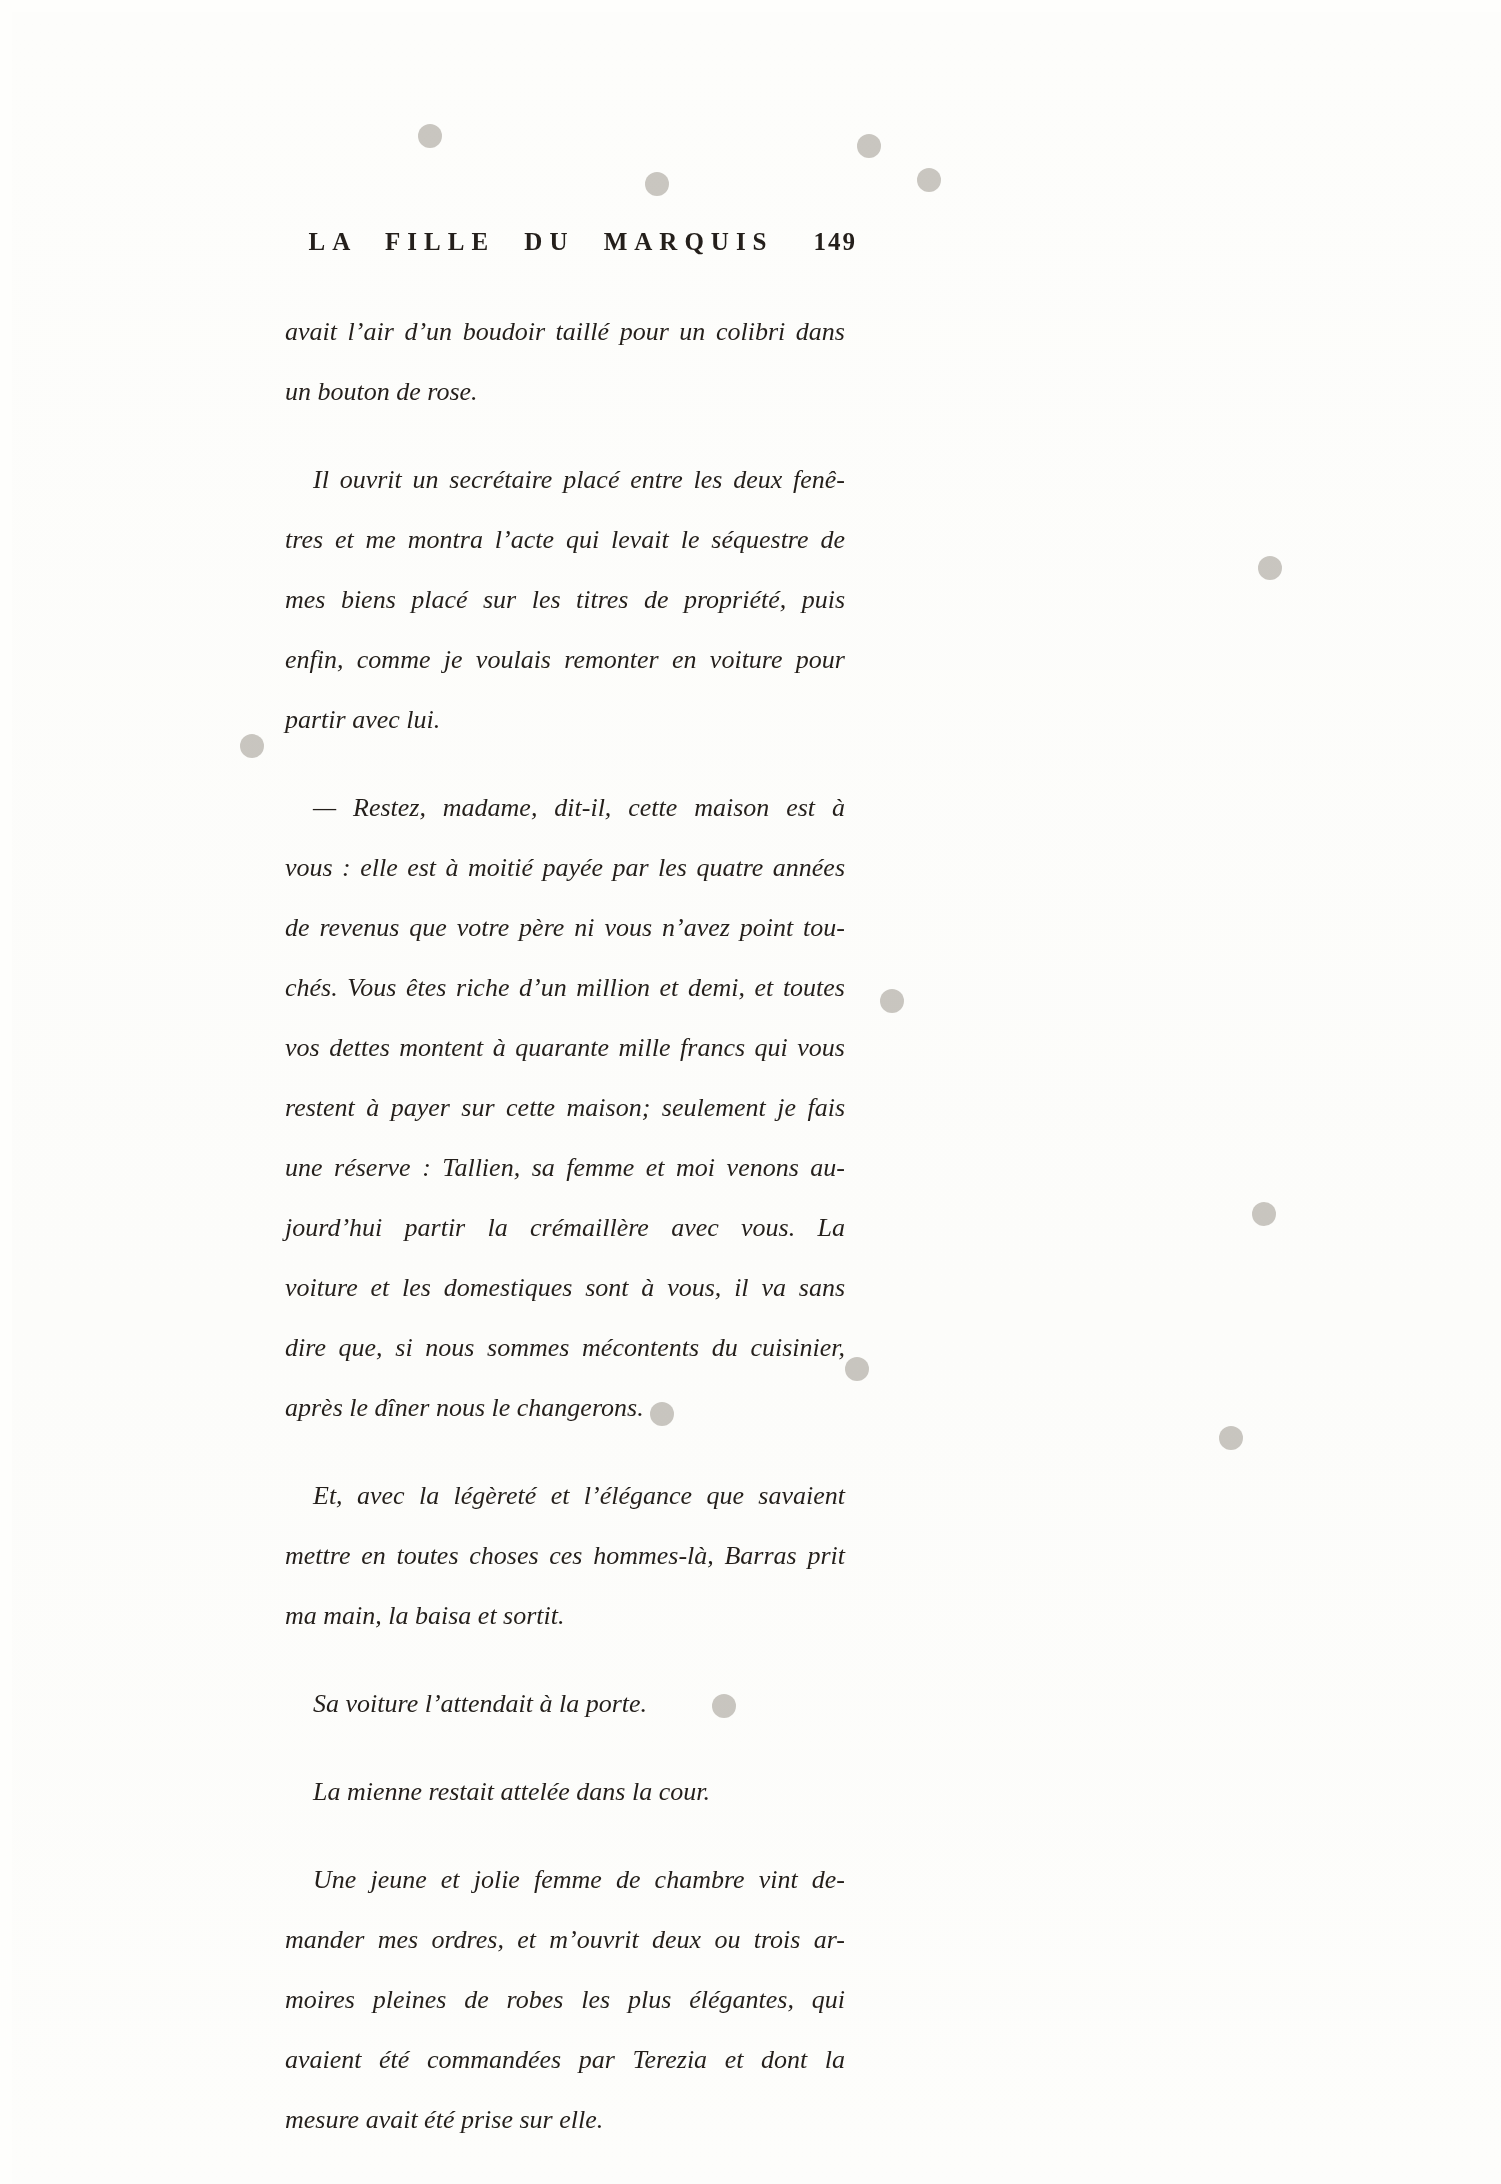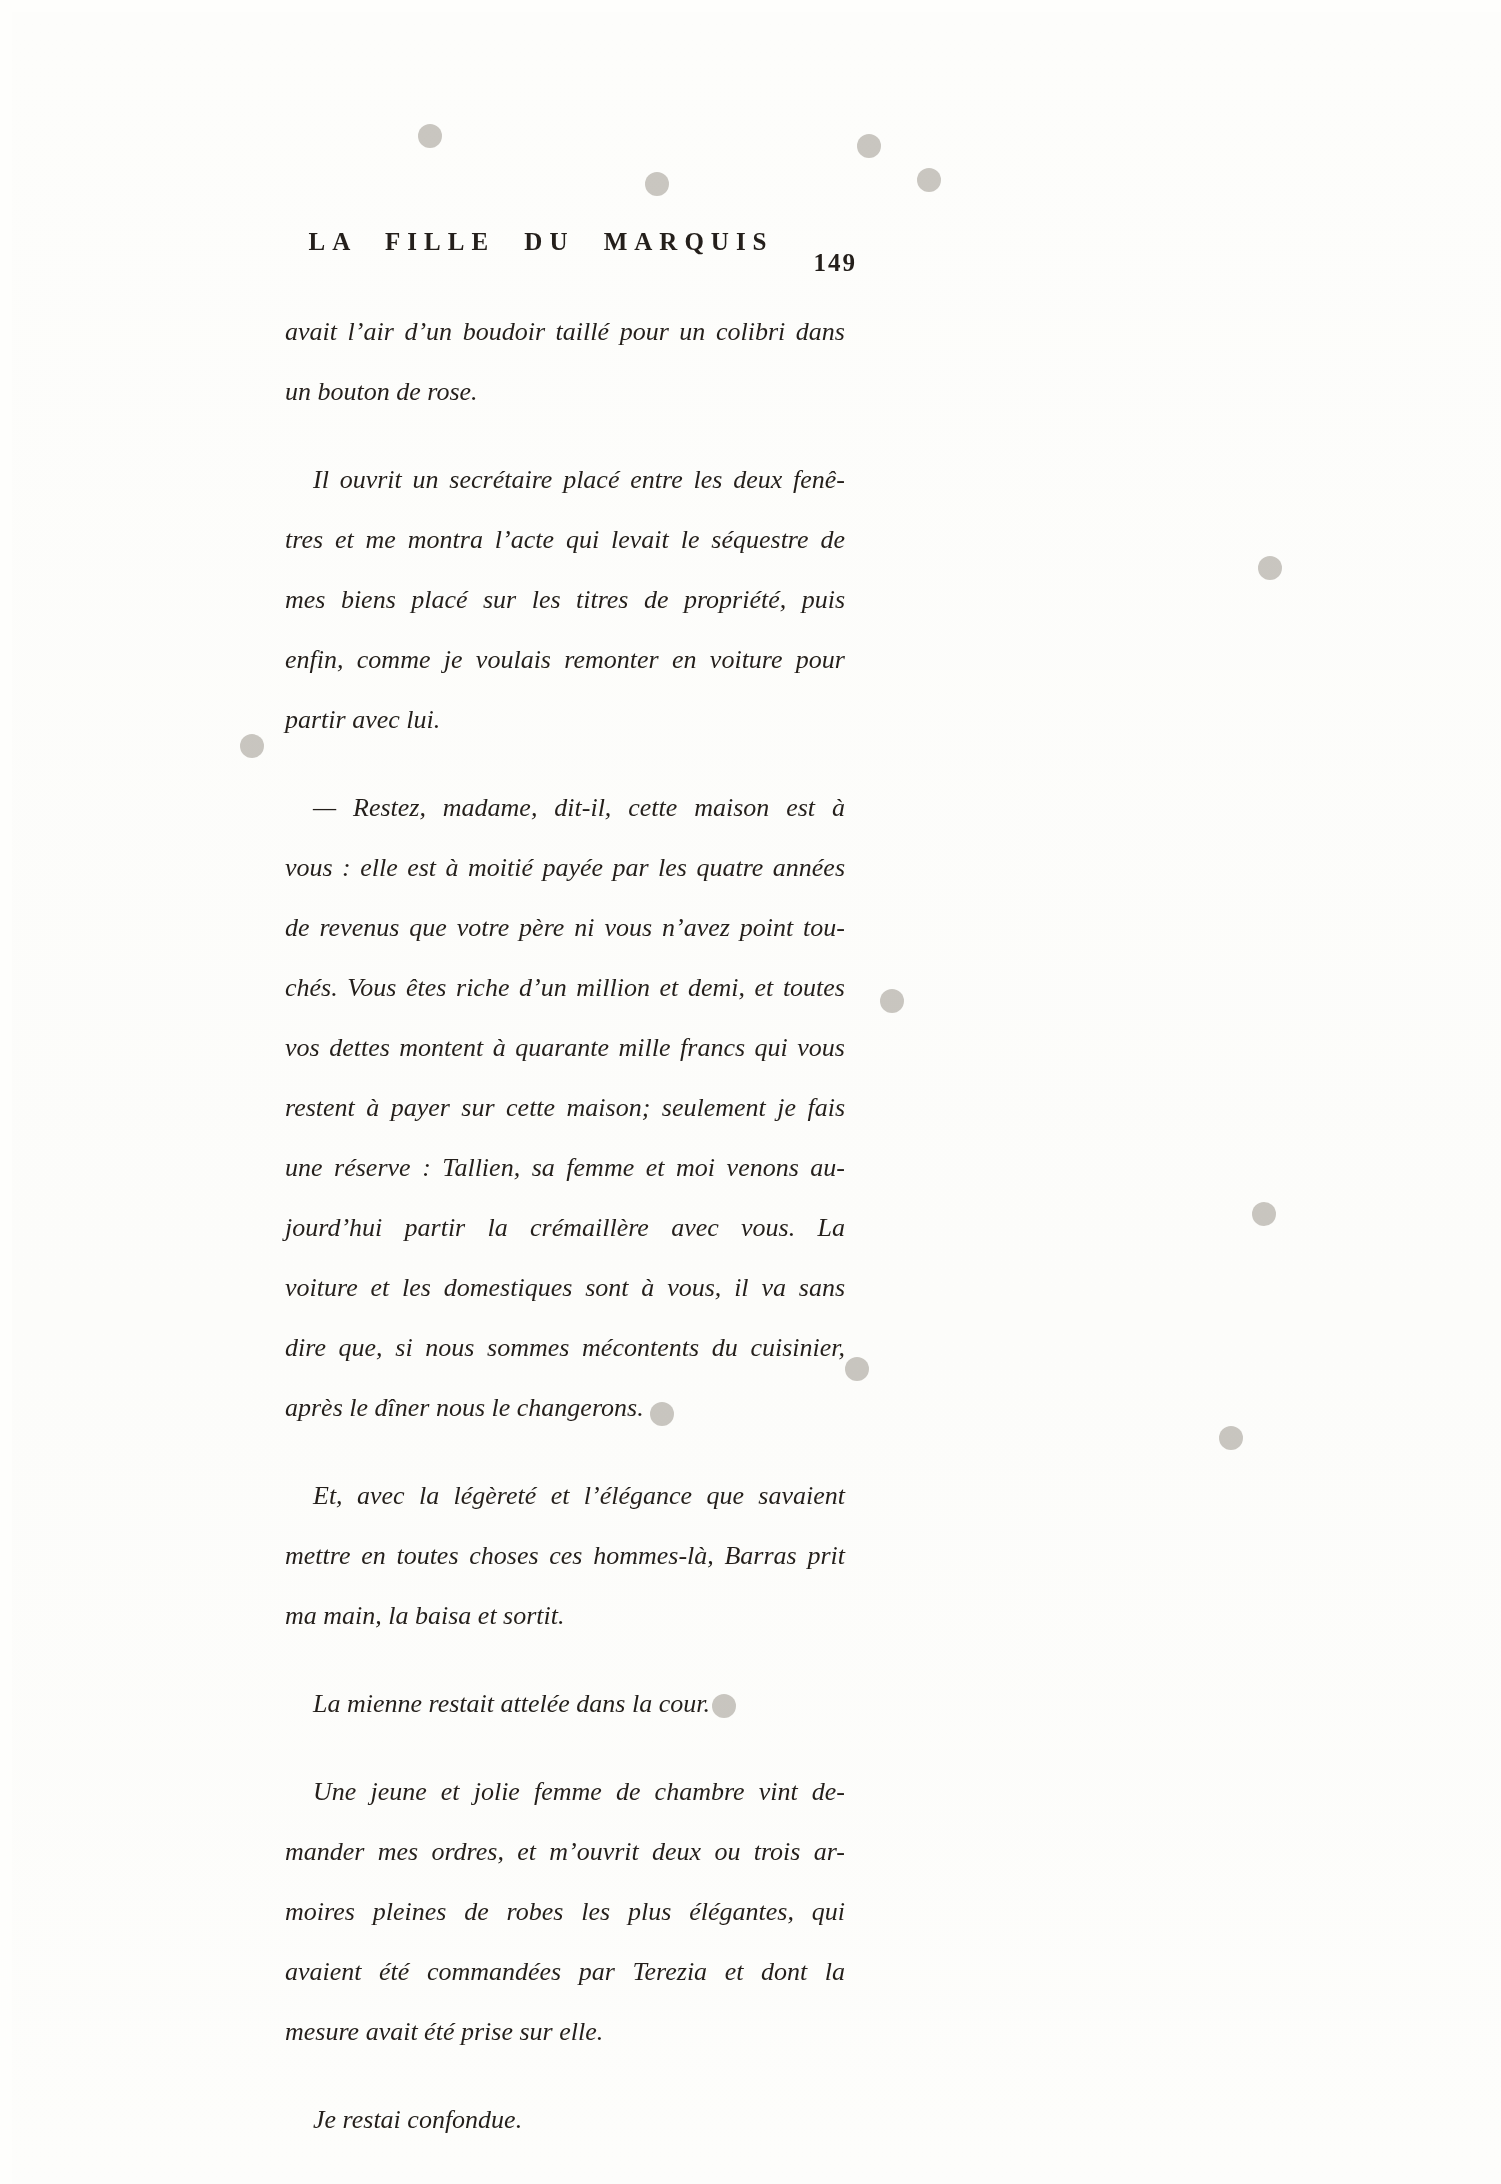"149" .page-number { margin-top: 21px -> none }
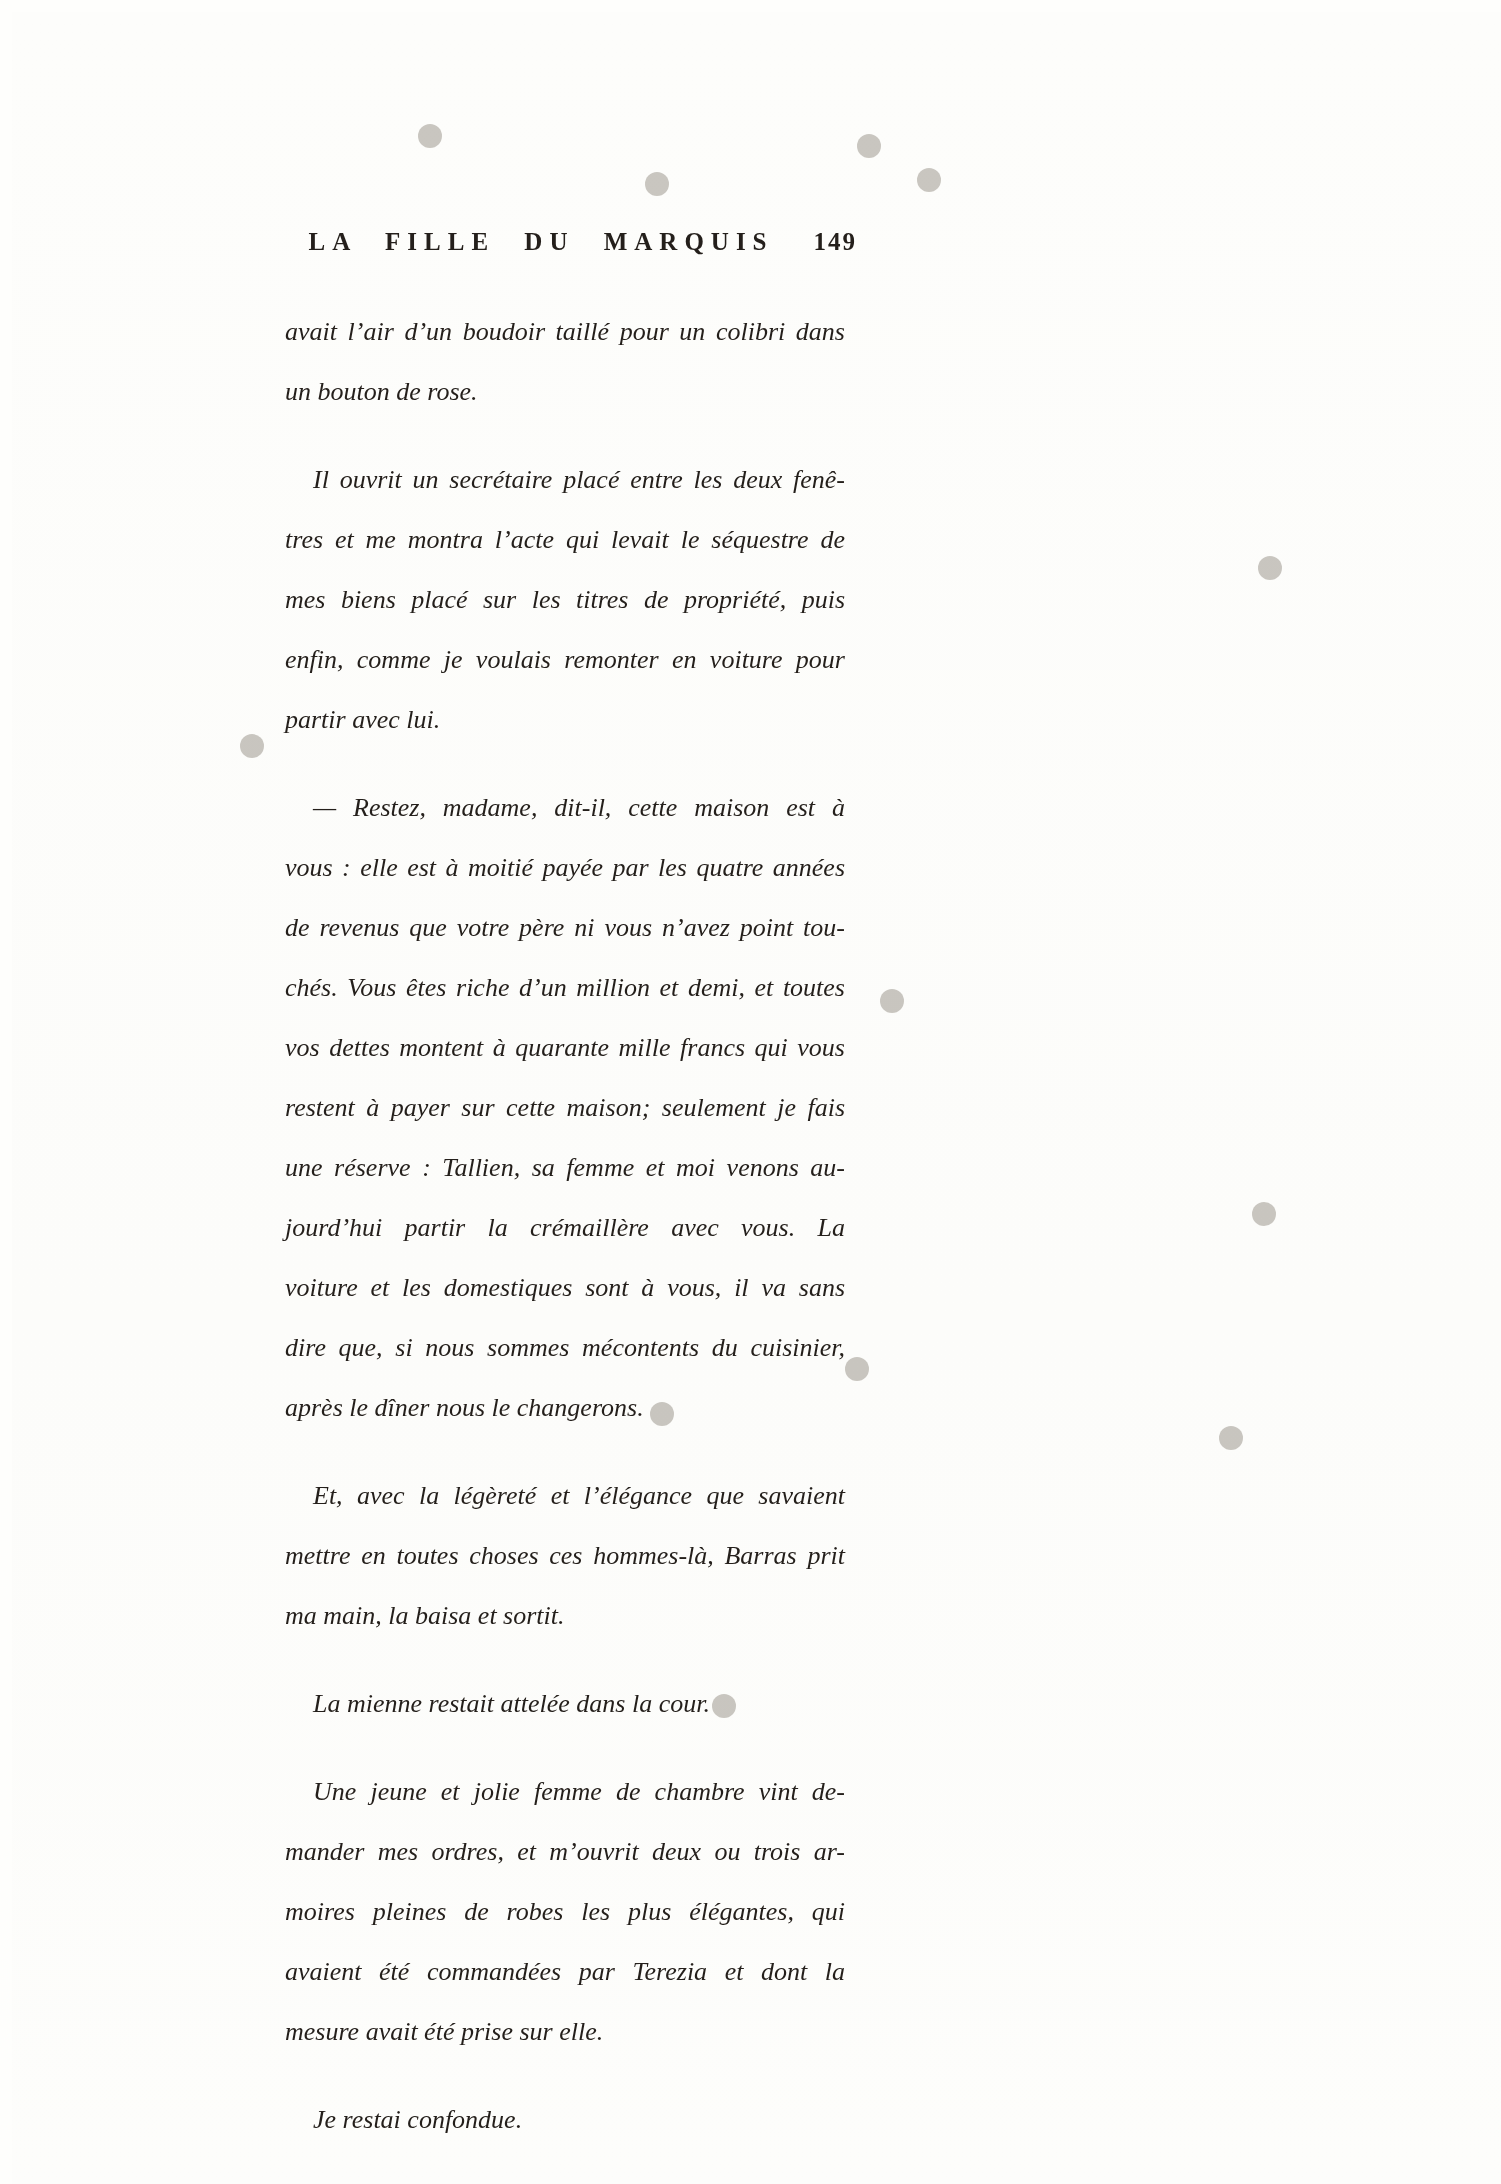"Sa voiture l’attendait à la" p.para { html: none -> <p> <span>Sa voiture l’attendait à la porte.</span> </p> }
